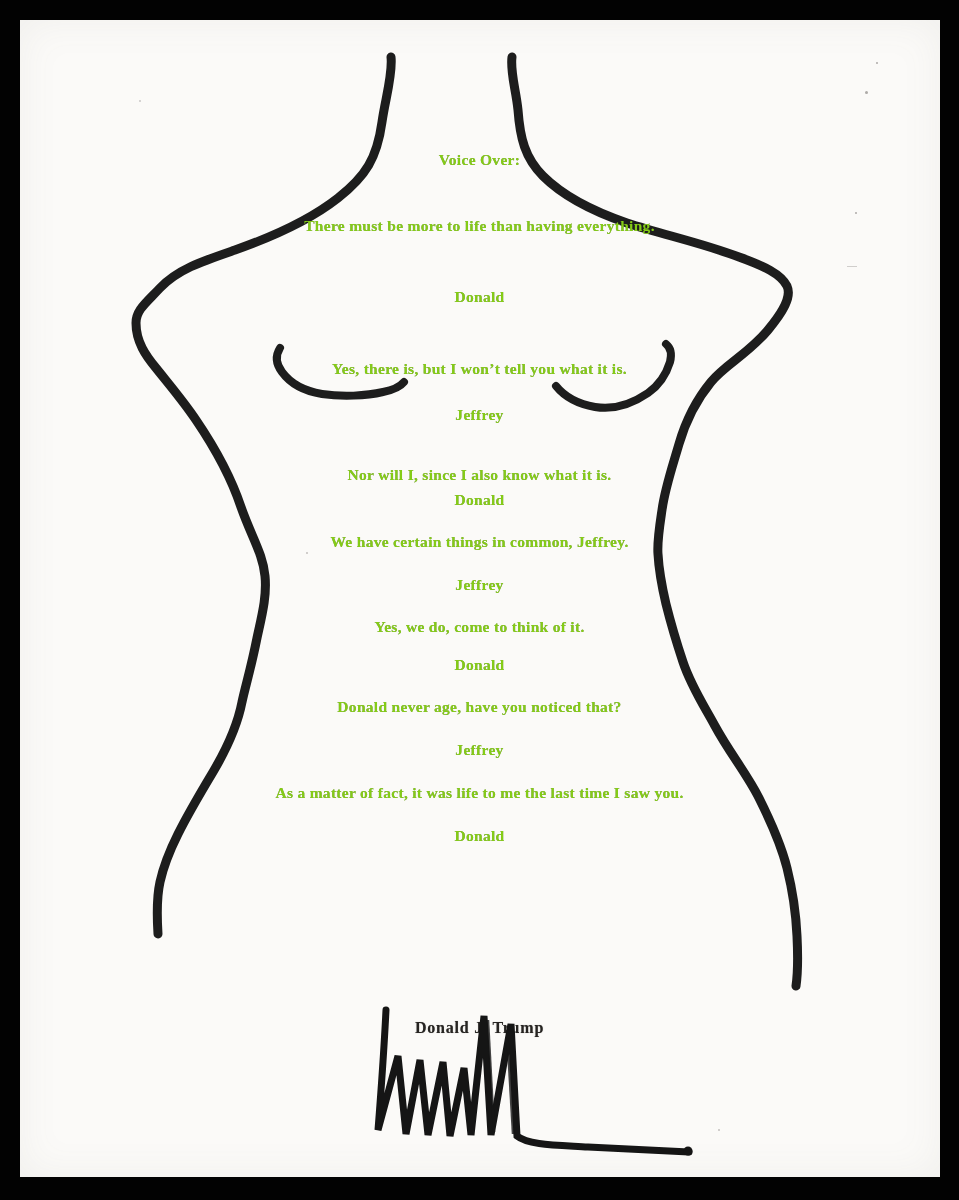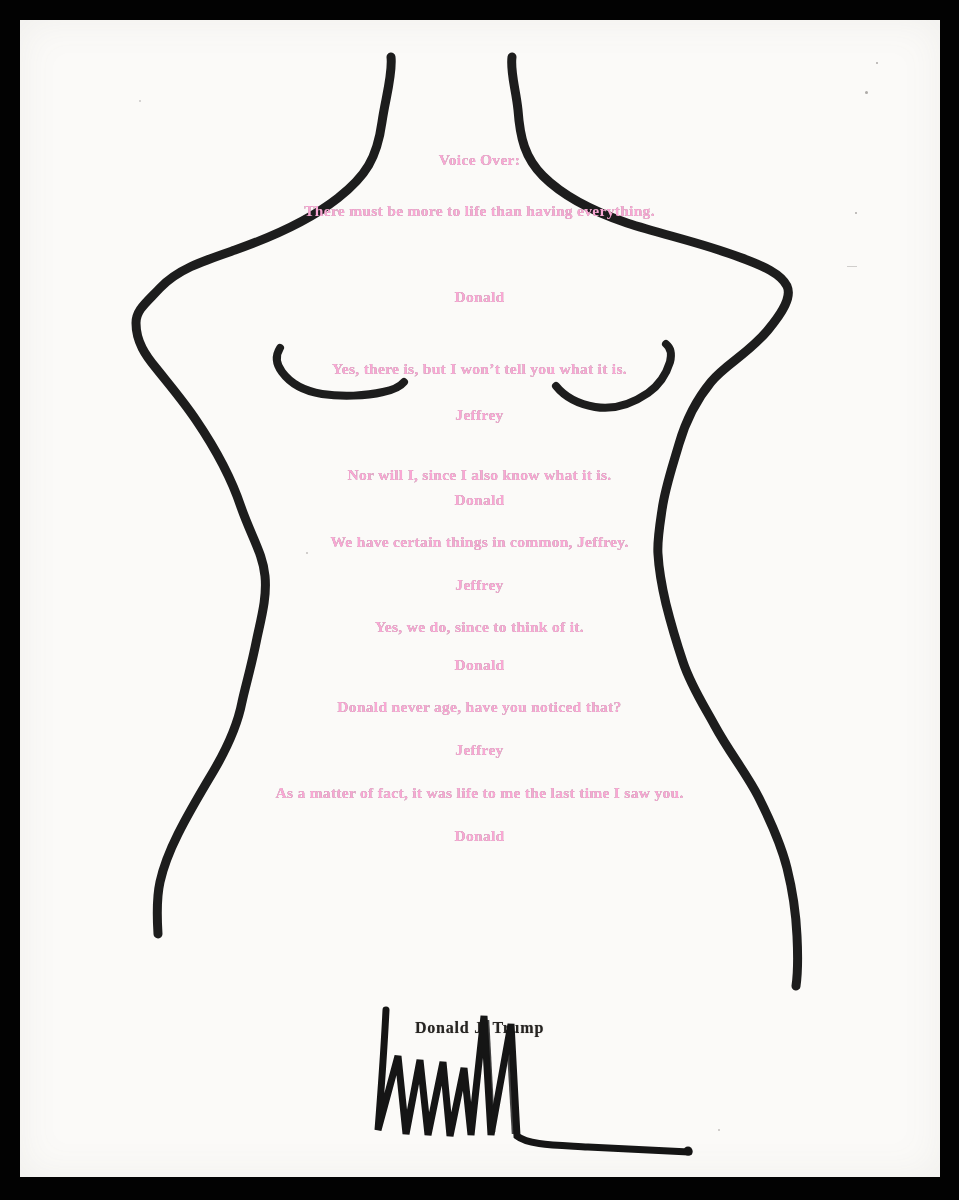"Voice Over:" .tl { color: #f9a8d4 -> #84cc16 }
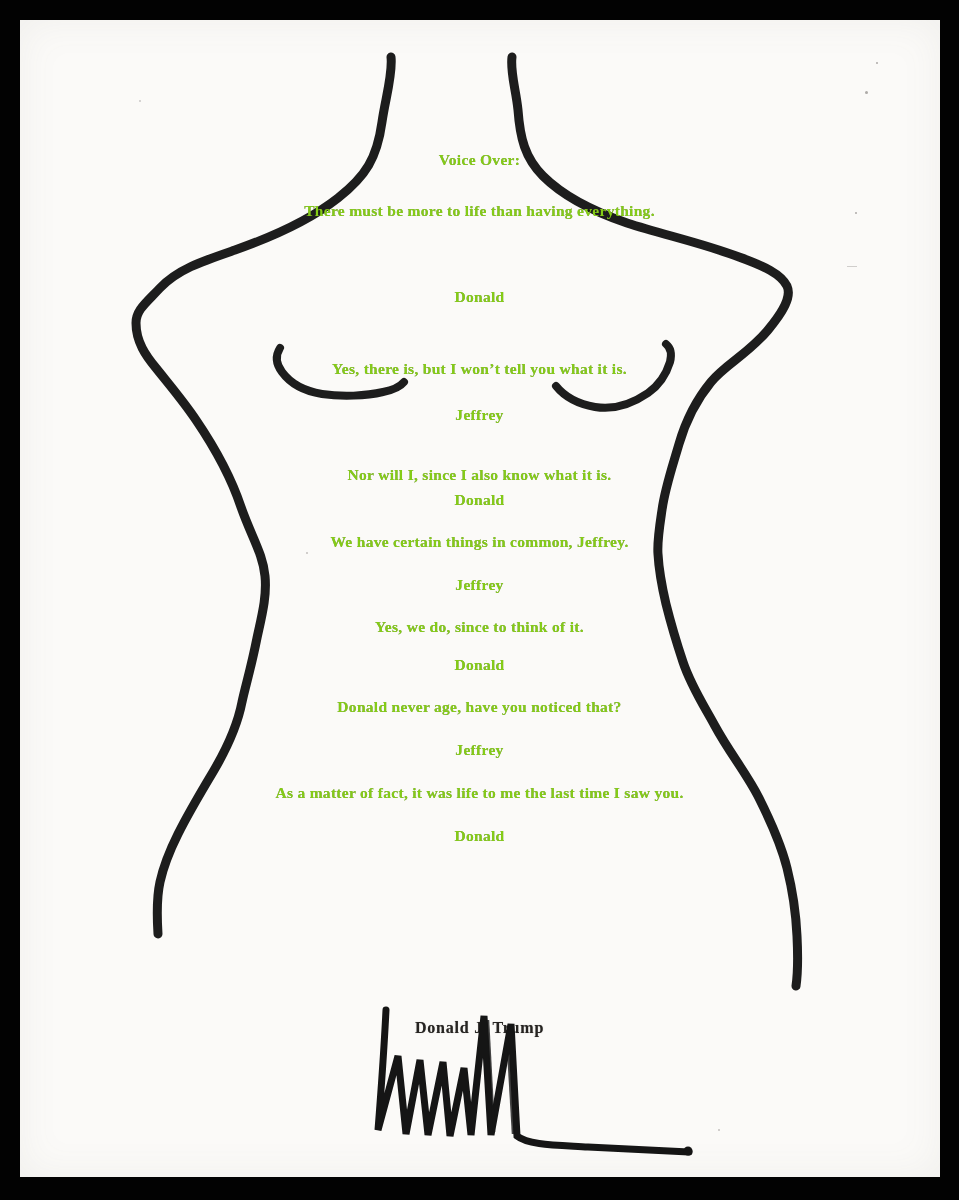"There must be more to" div.tl { top: 200px -> 215px }
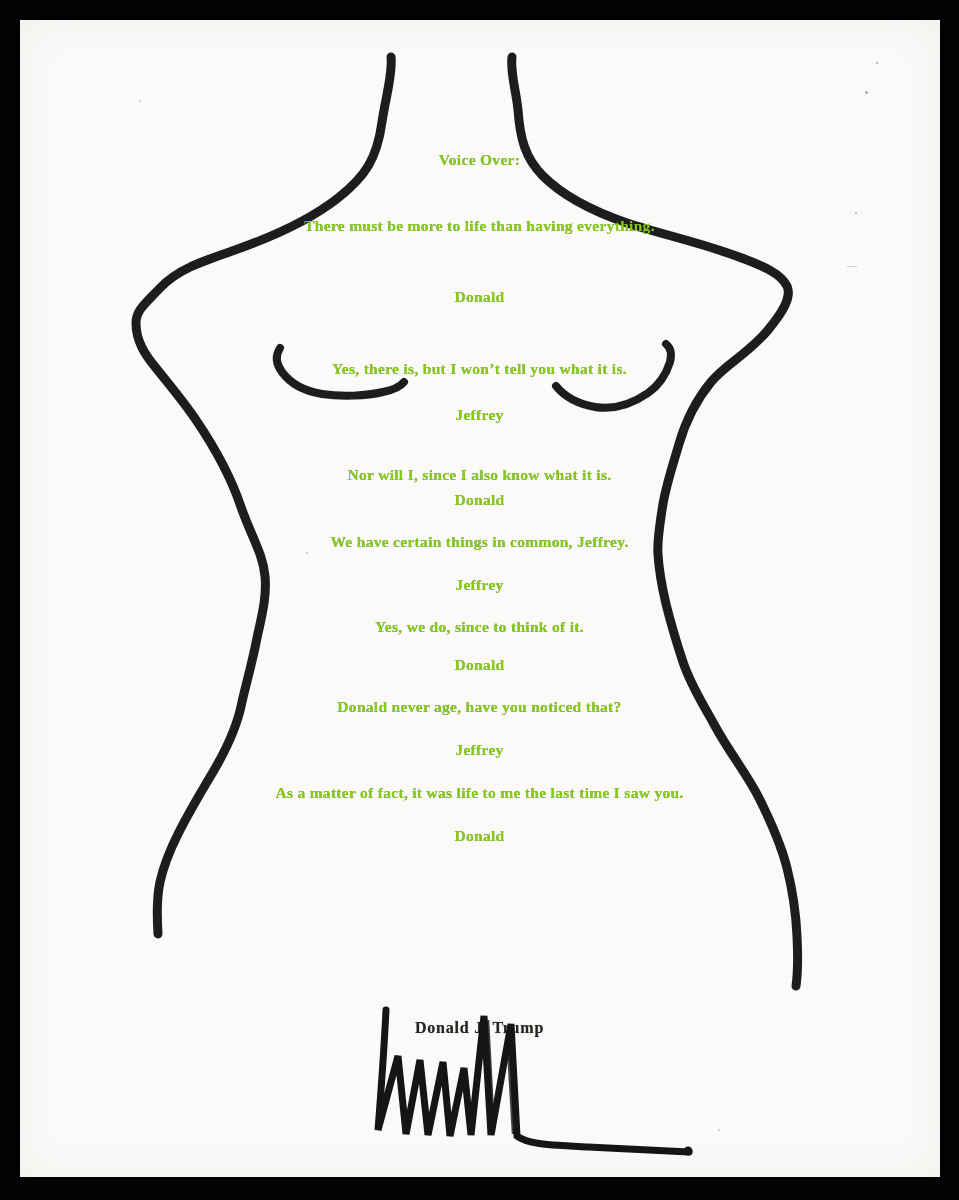"Yes, we do, since to" div.tl { text: since -> come }
